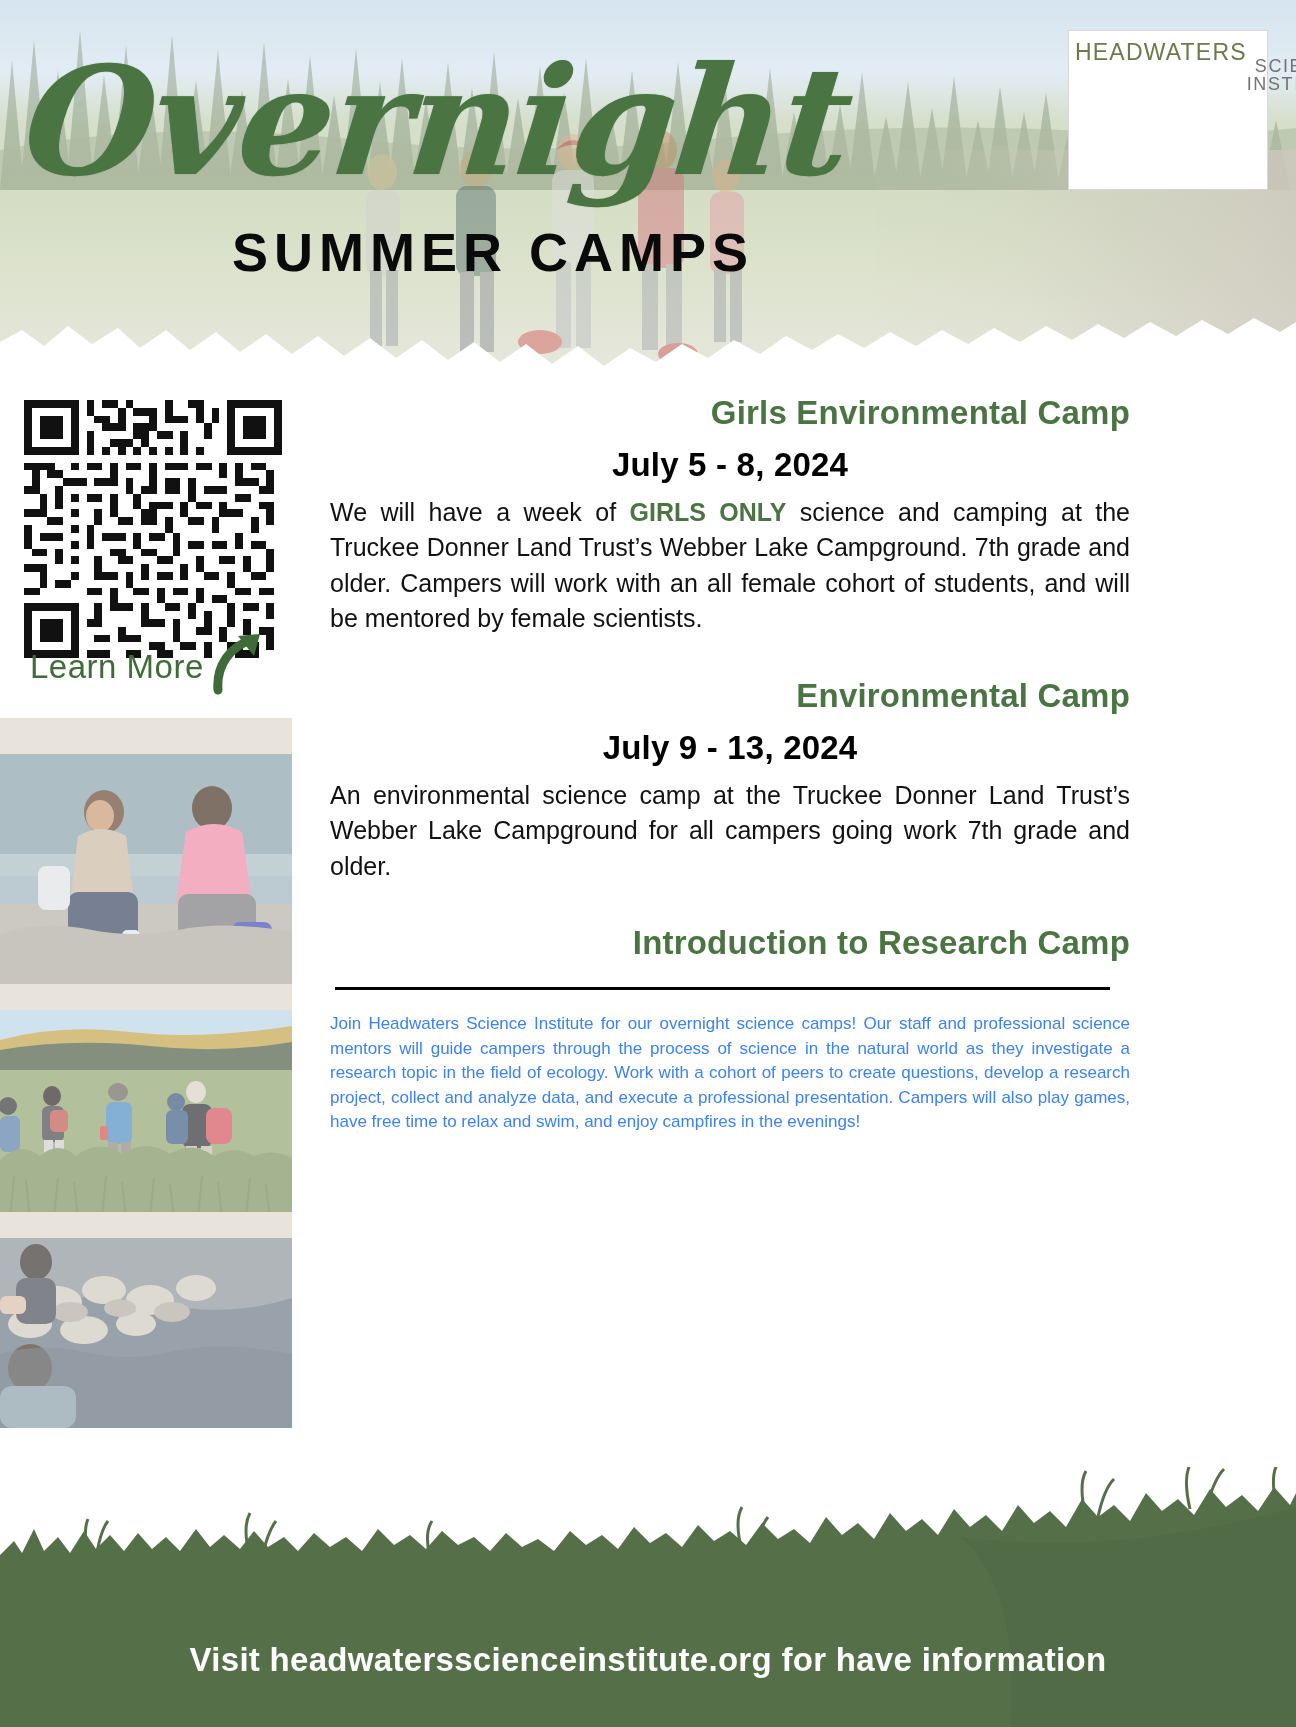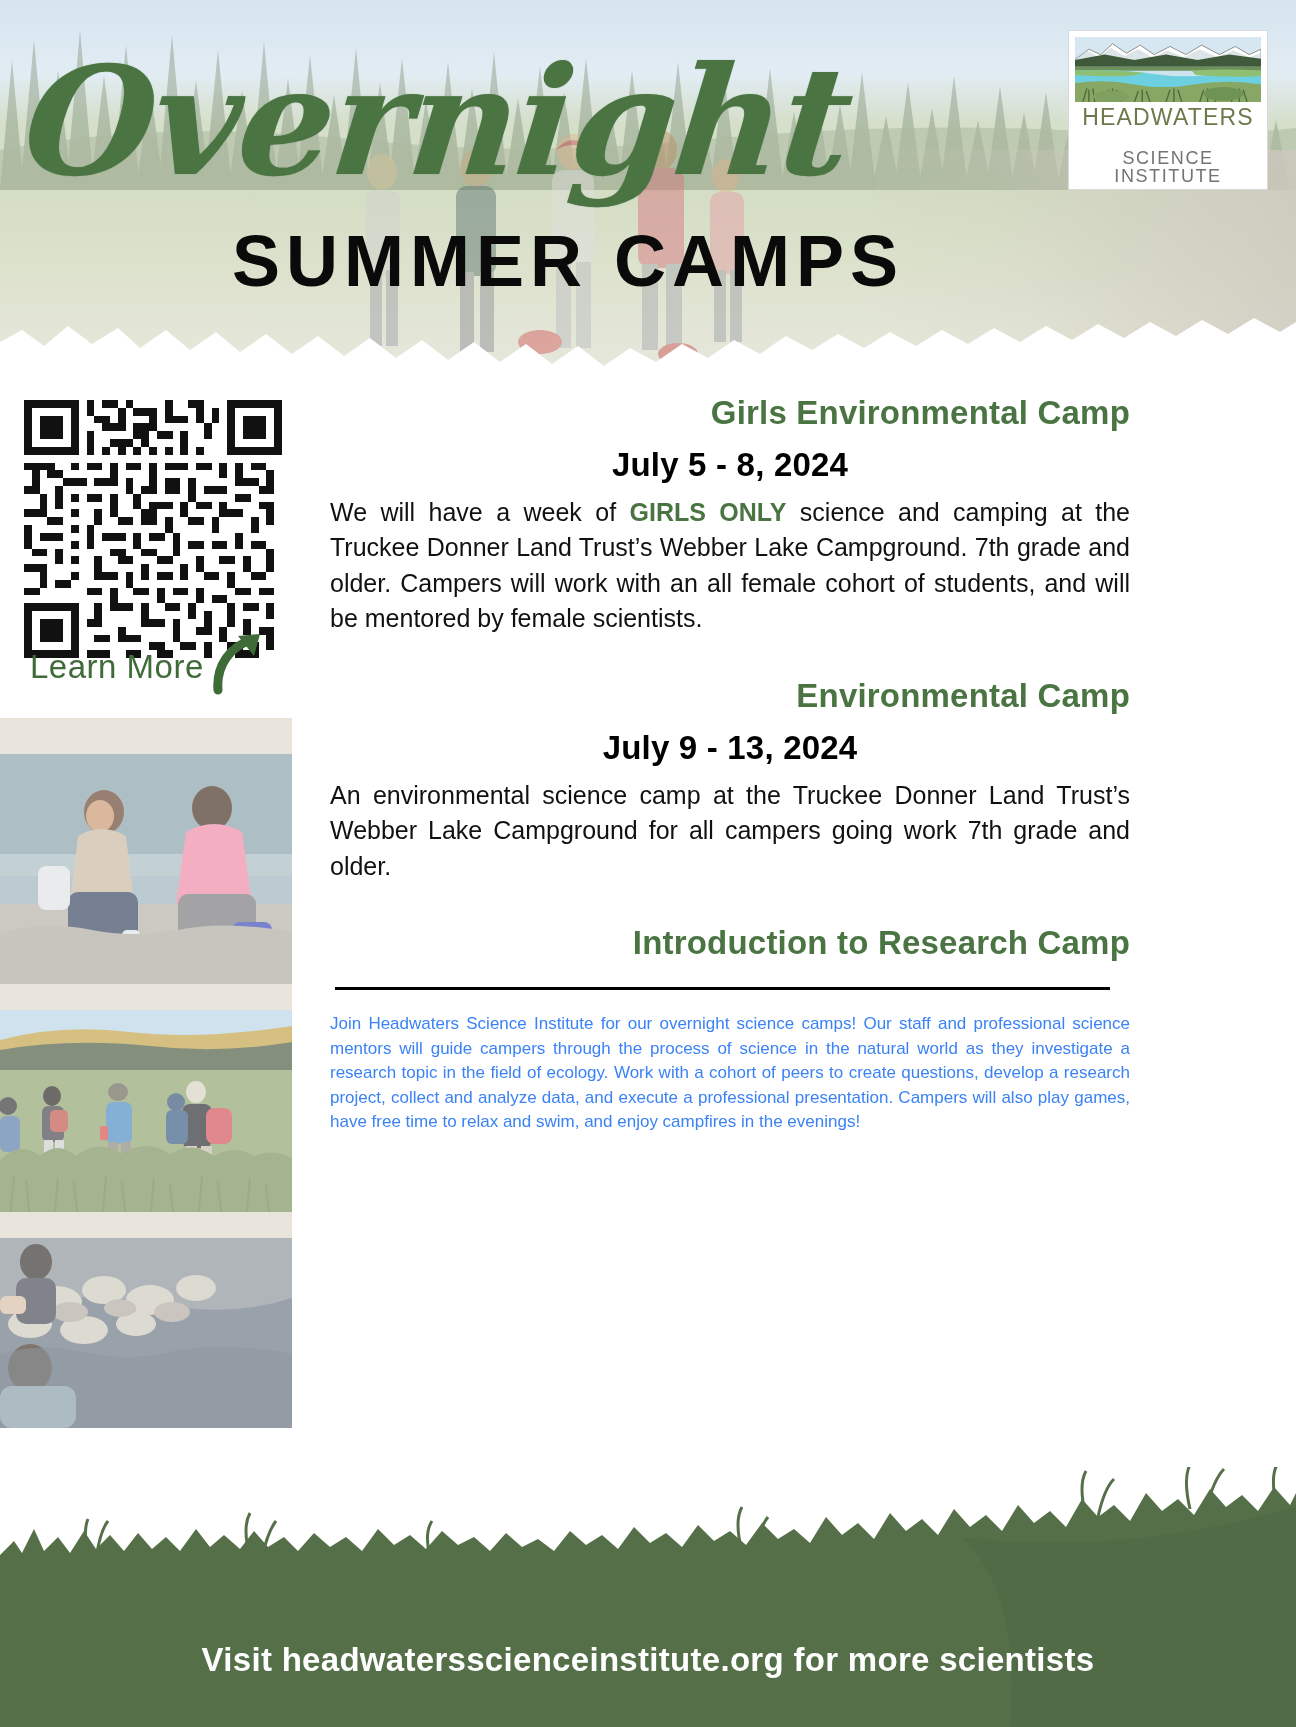"HEADWATERS" .logo-box { flex-direction: column -> row }
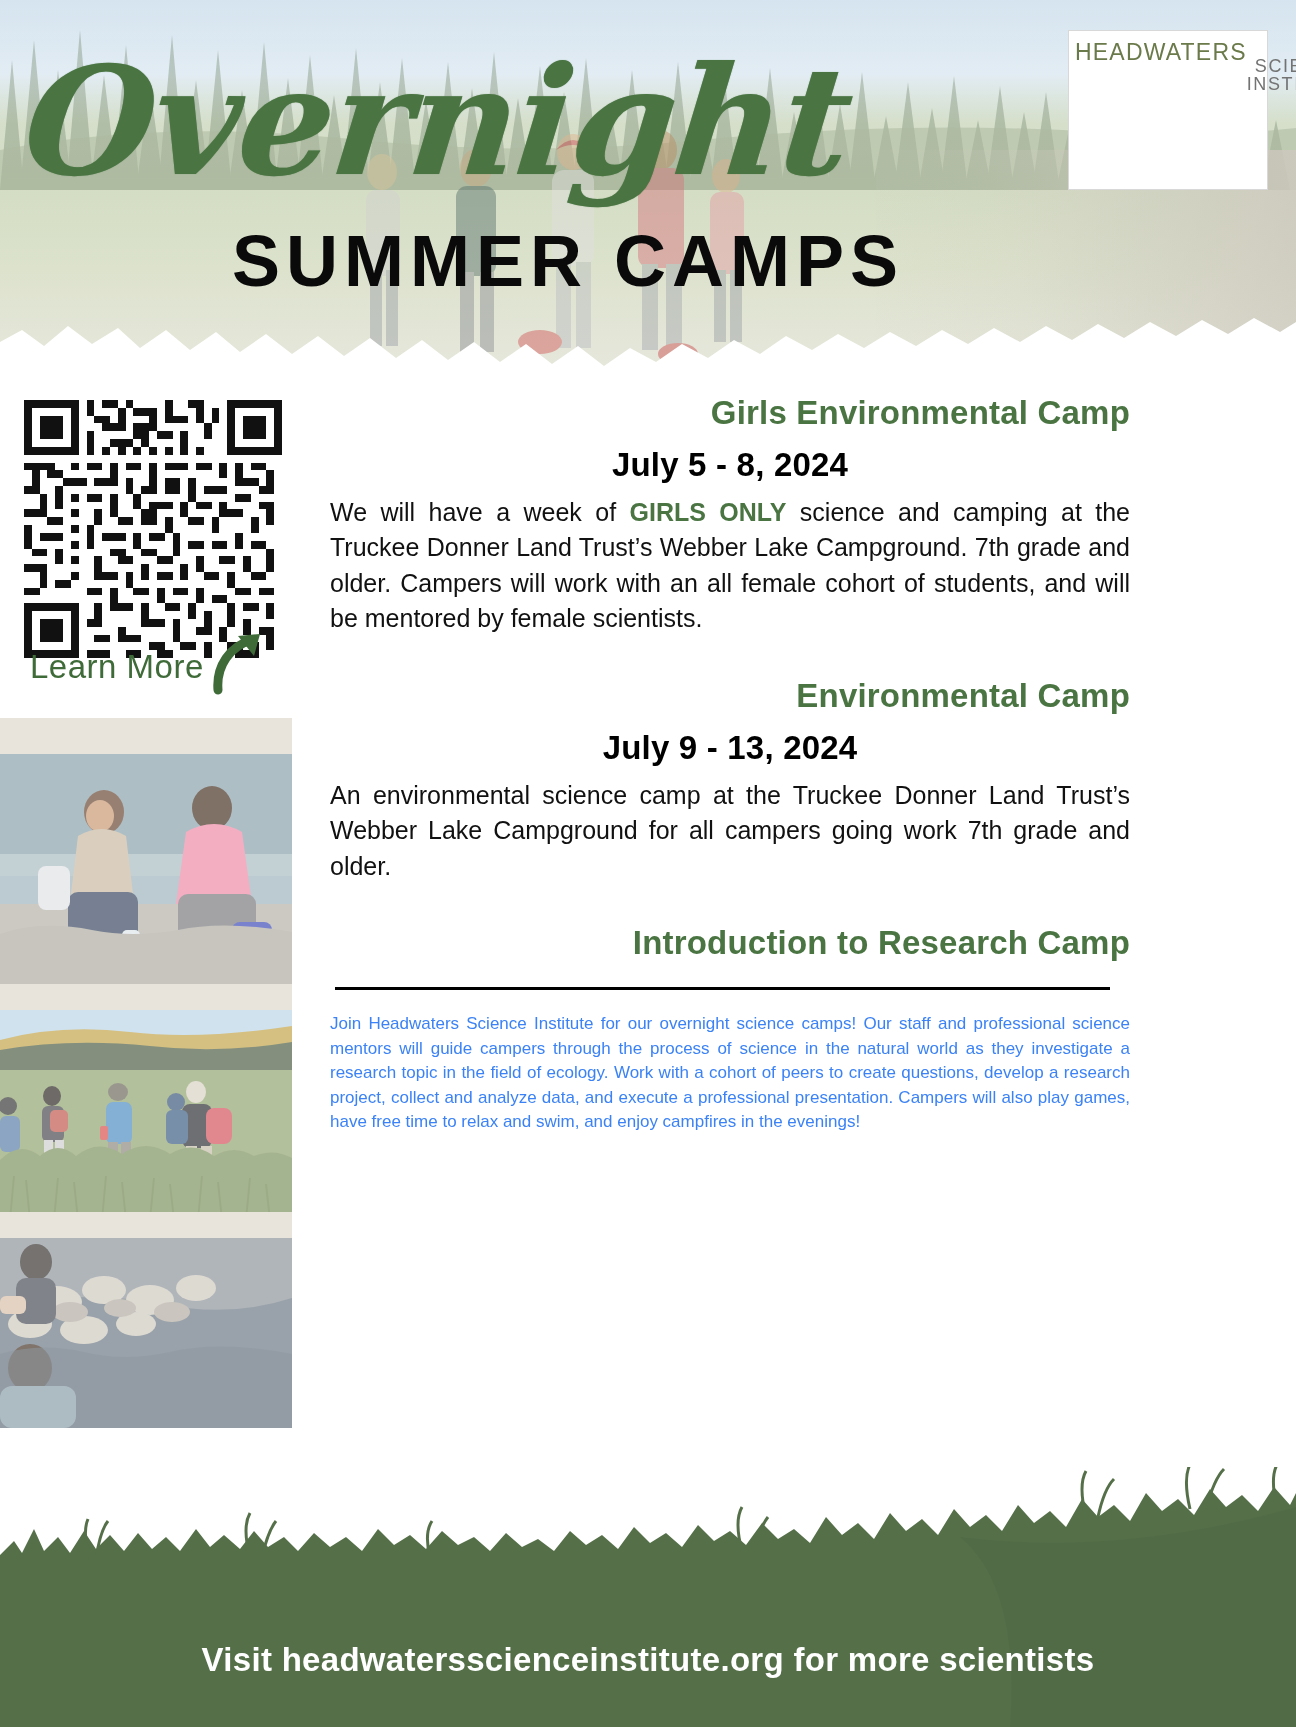"SUMMER CAMPS" .hero-title-main { font-size: 72px -> 54px }
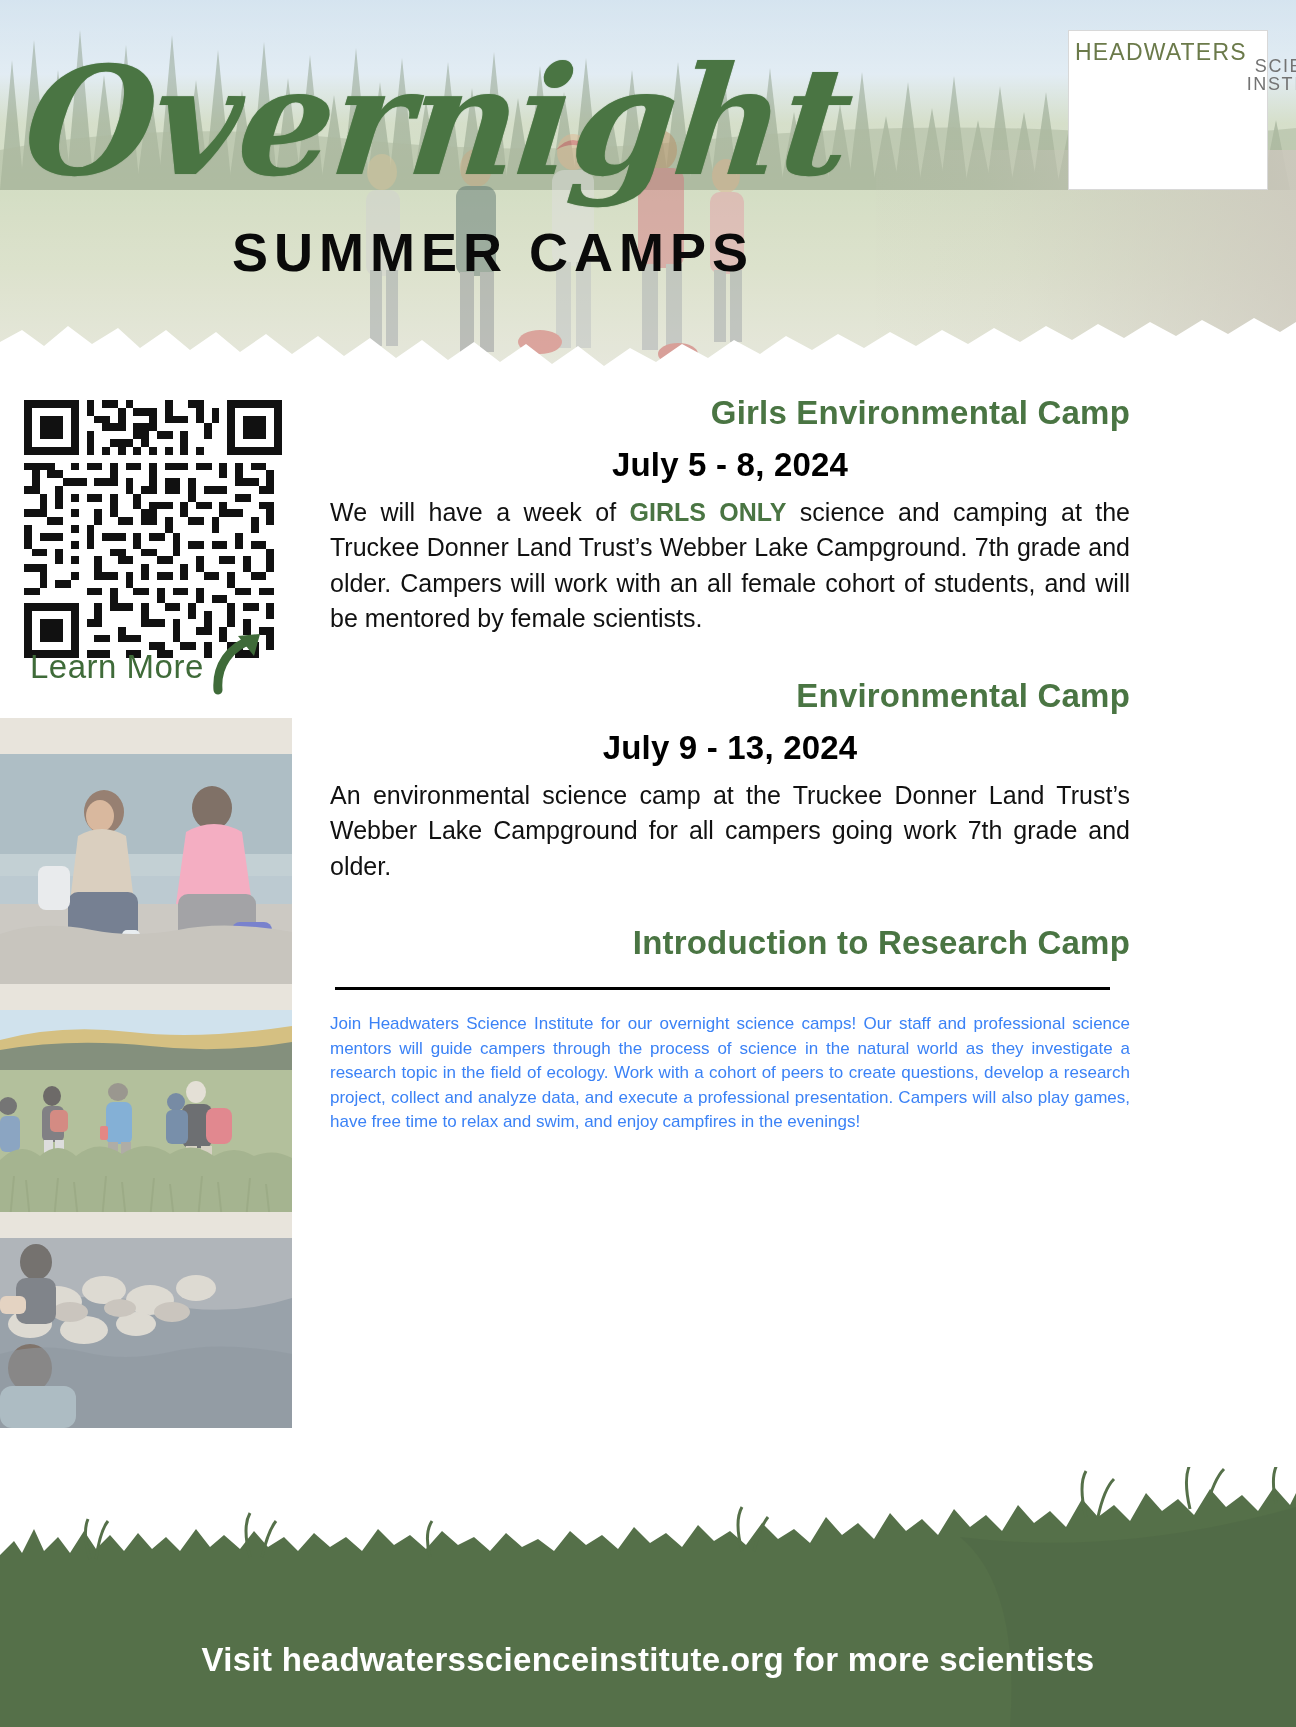"Visit headwatersscienceinstitute.org for" div.footer-text { text: more scientists -> have information }
